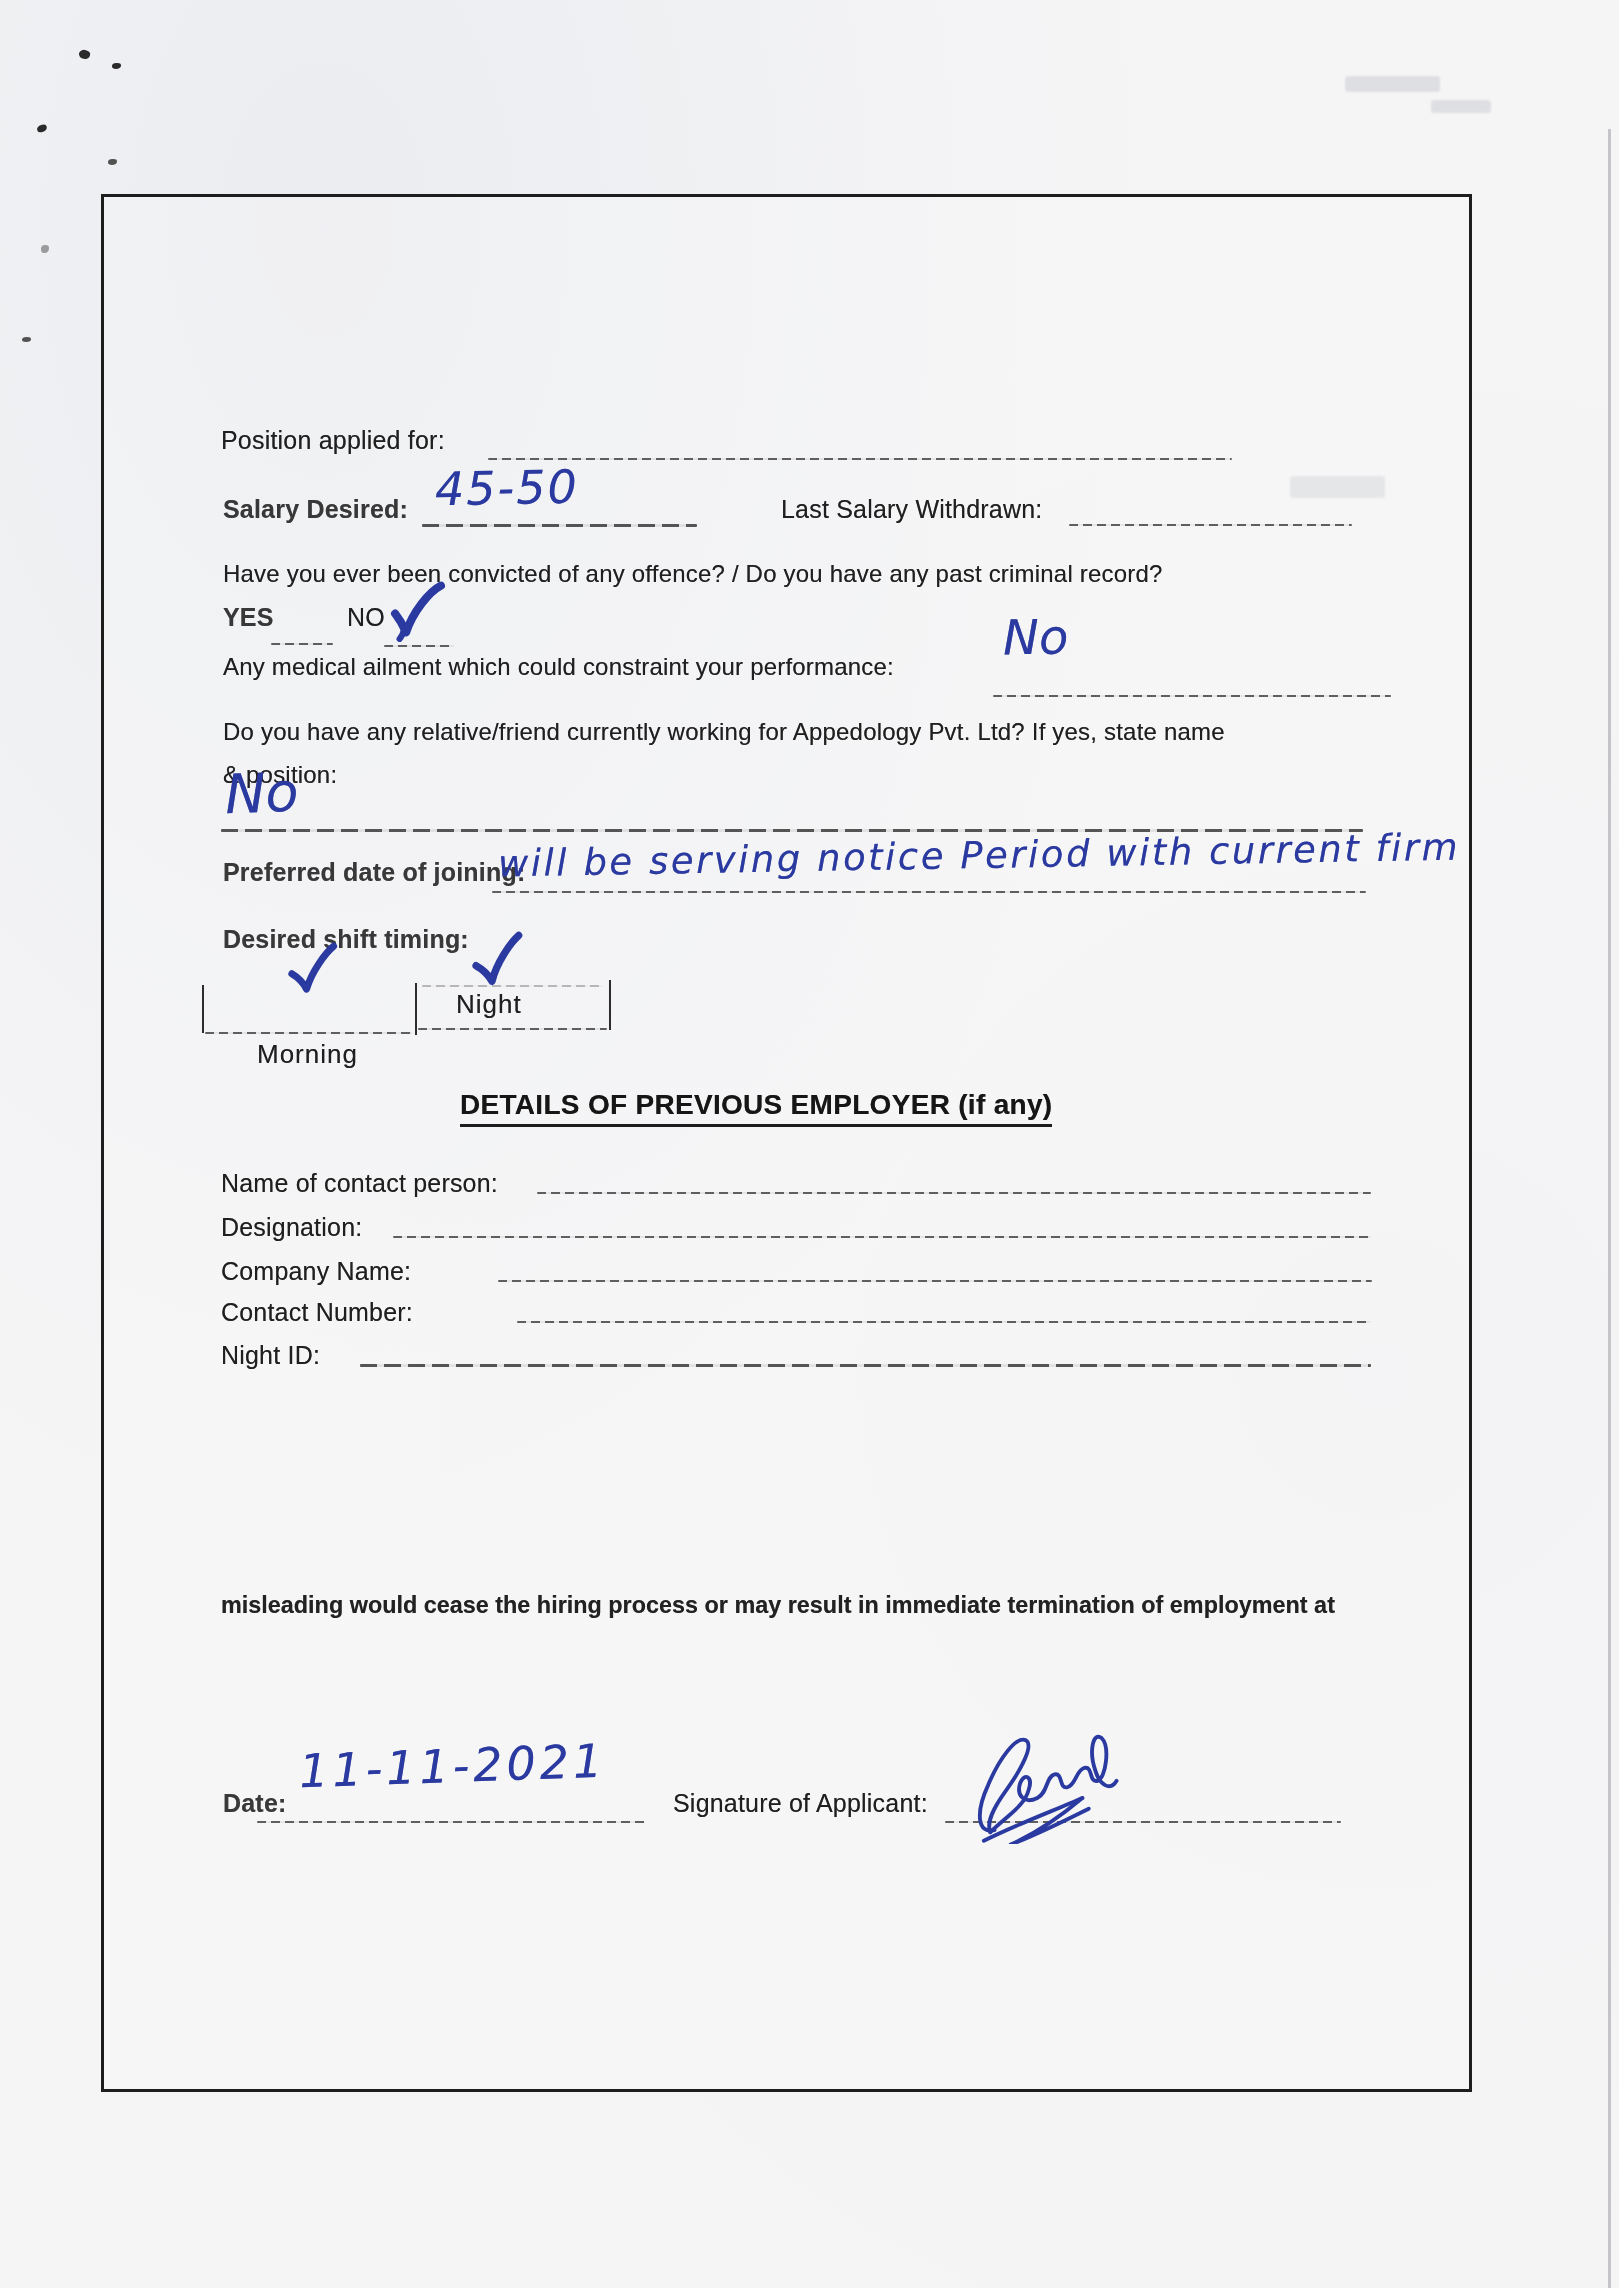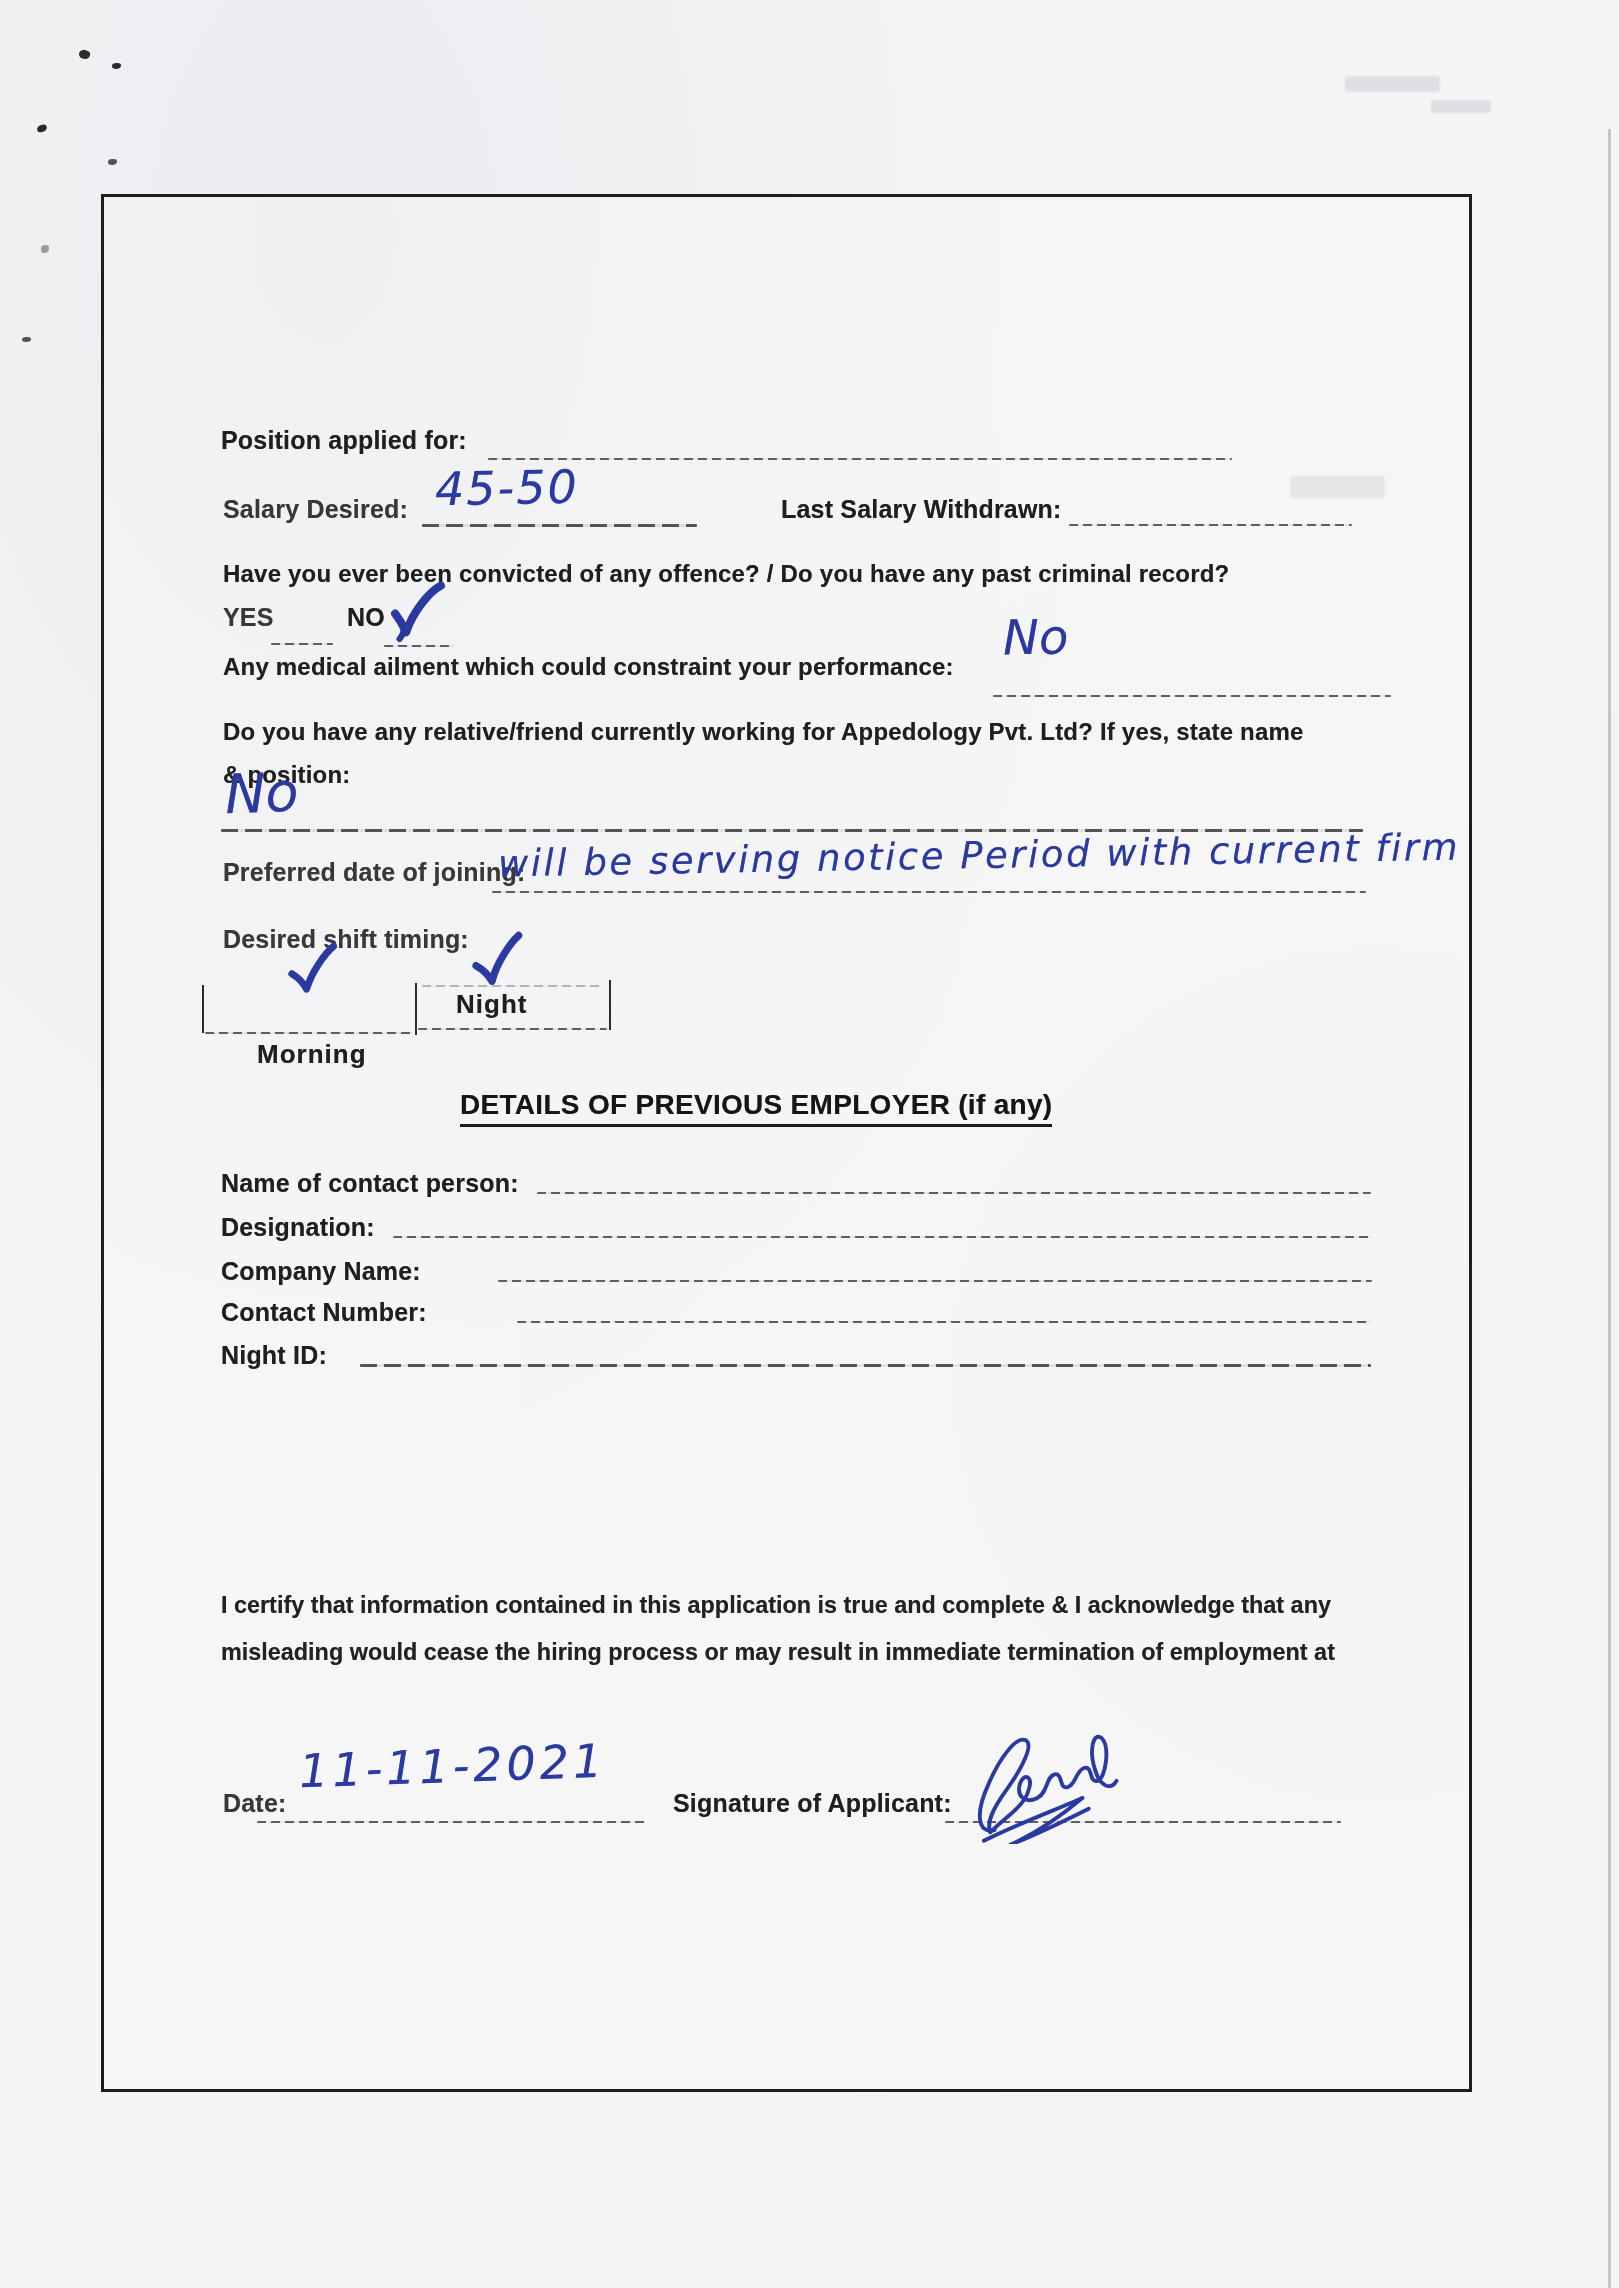"Position applied for:" .lbl { font-weight: 700 -> 400 }
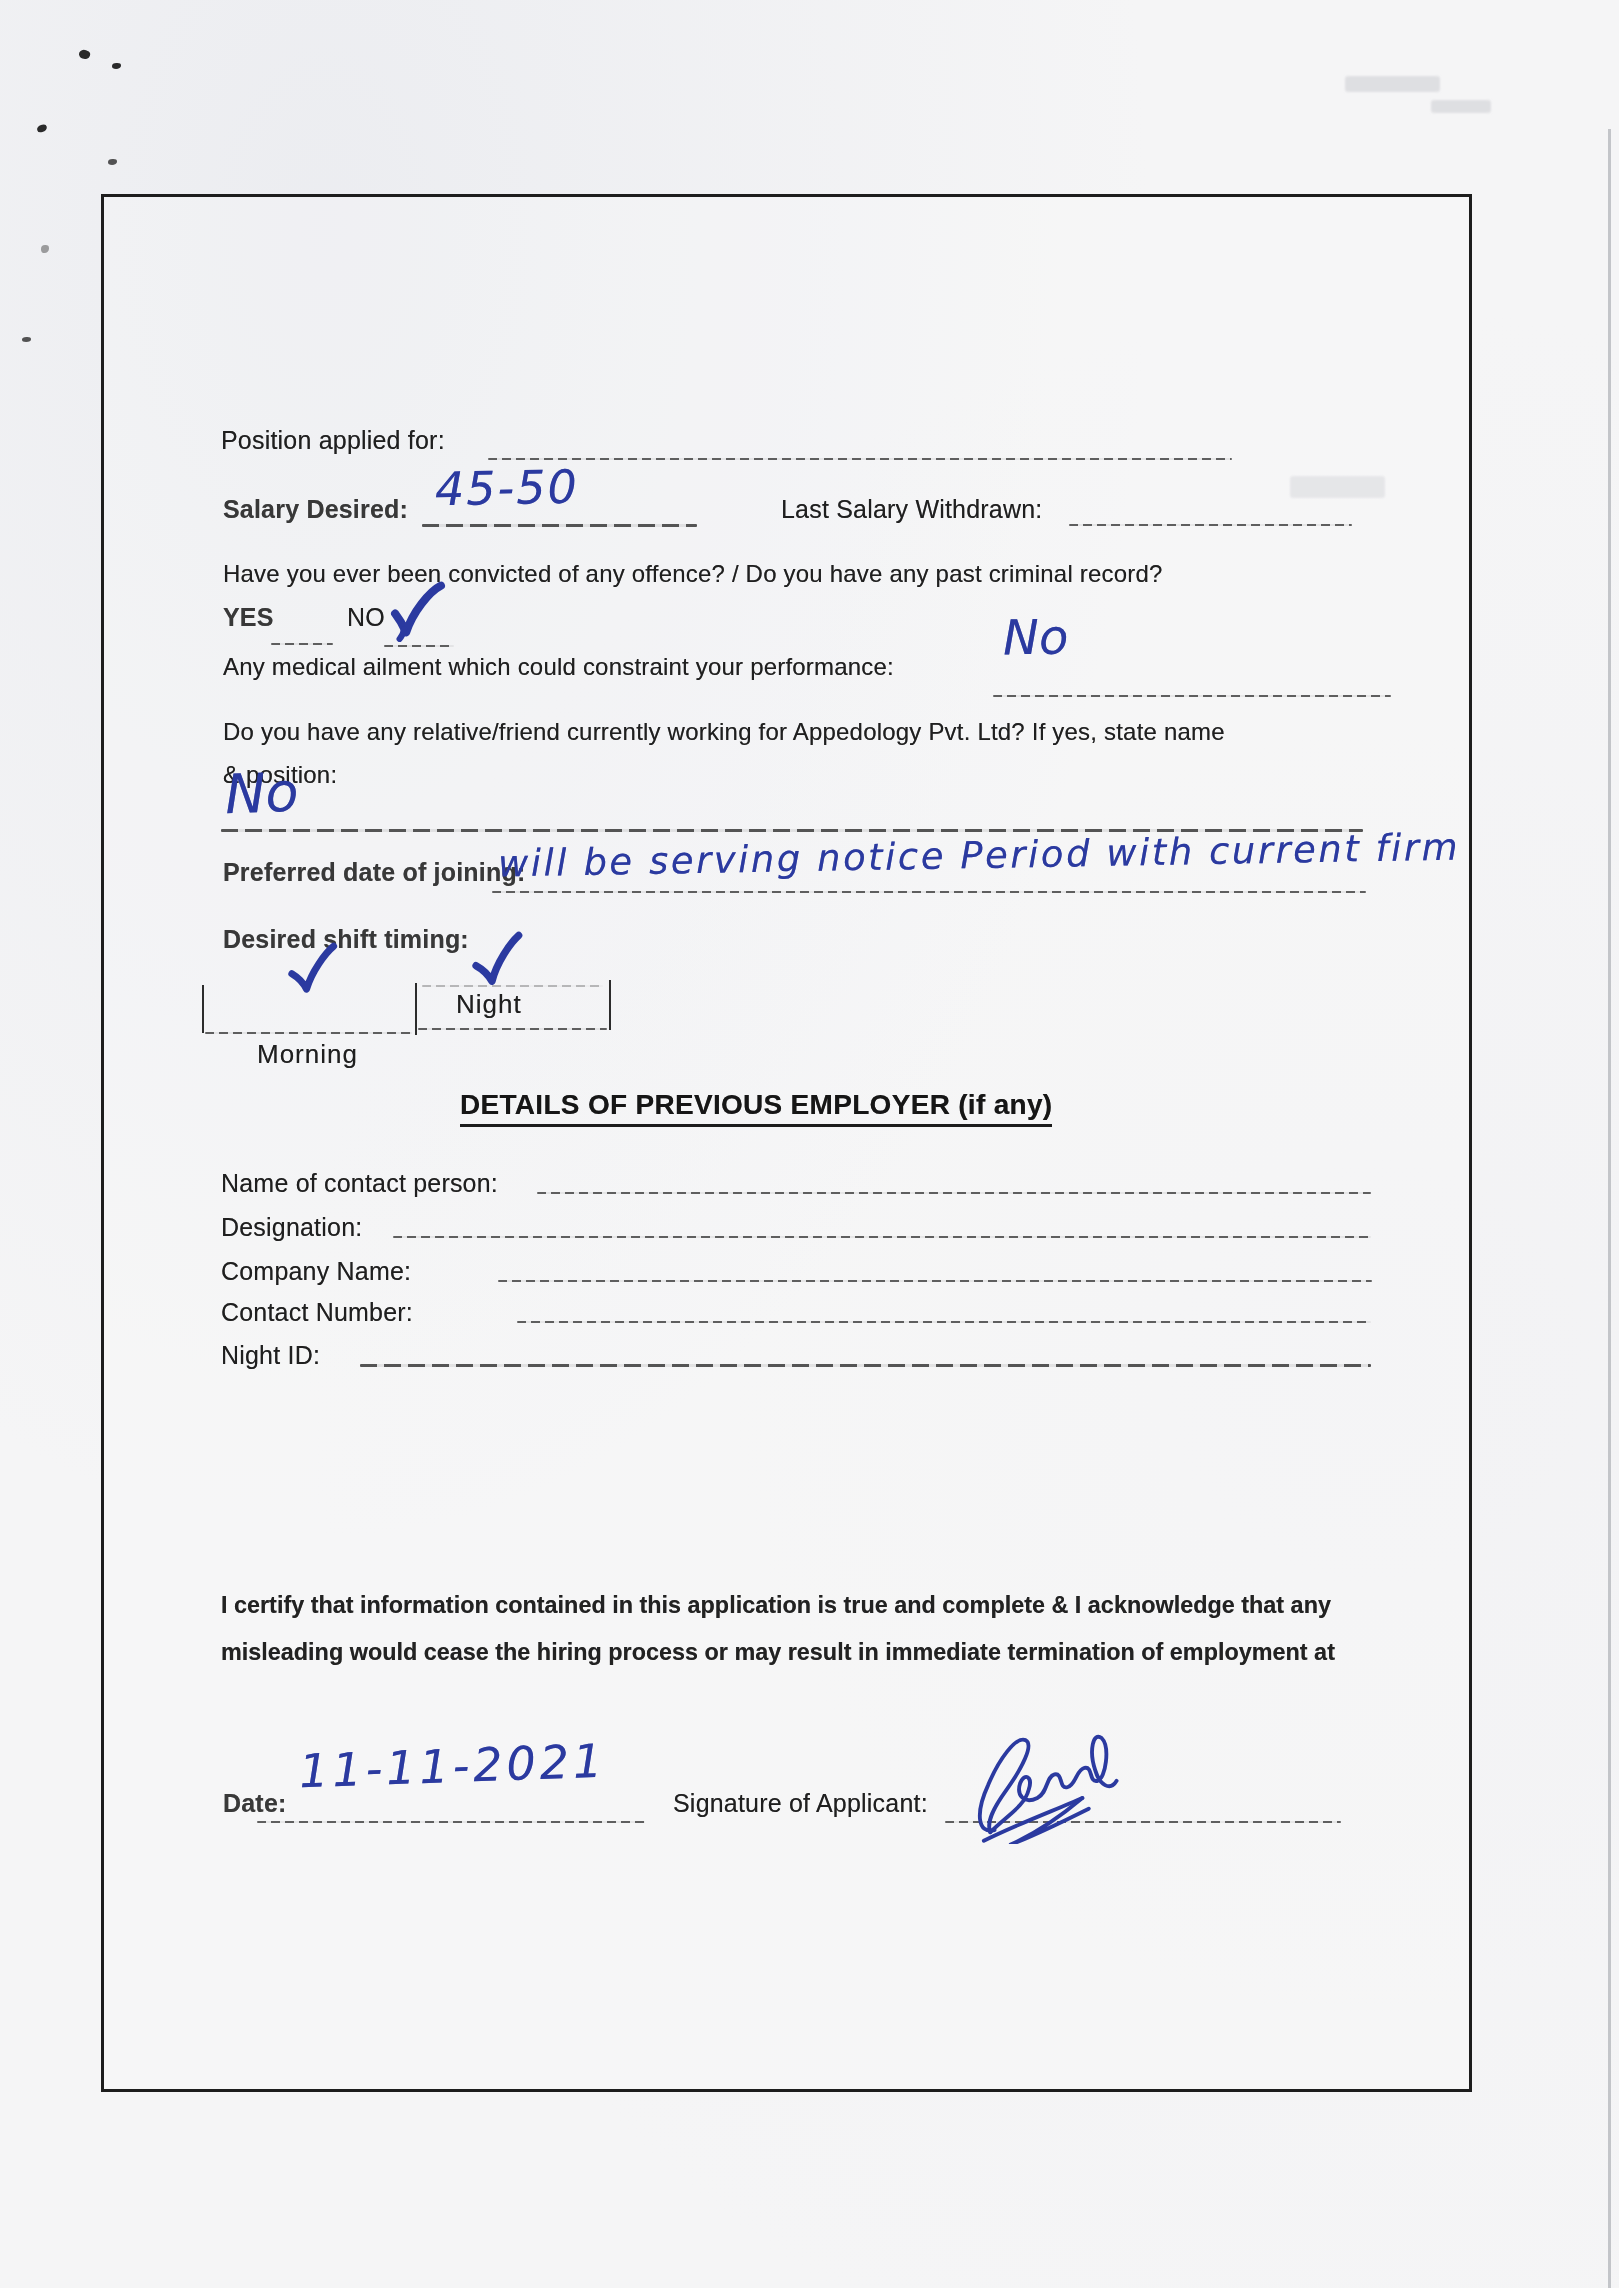"I certify that information contained" div { html: <div>I certify that information contained in this application is true and complete &amp; I acknowledge that any</div> -> none }
